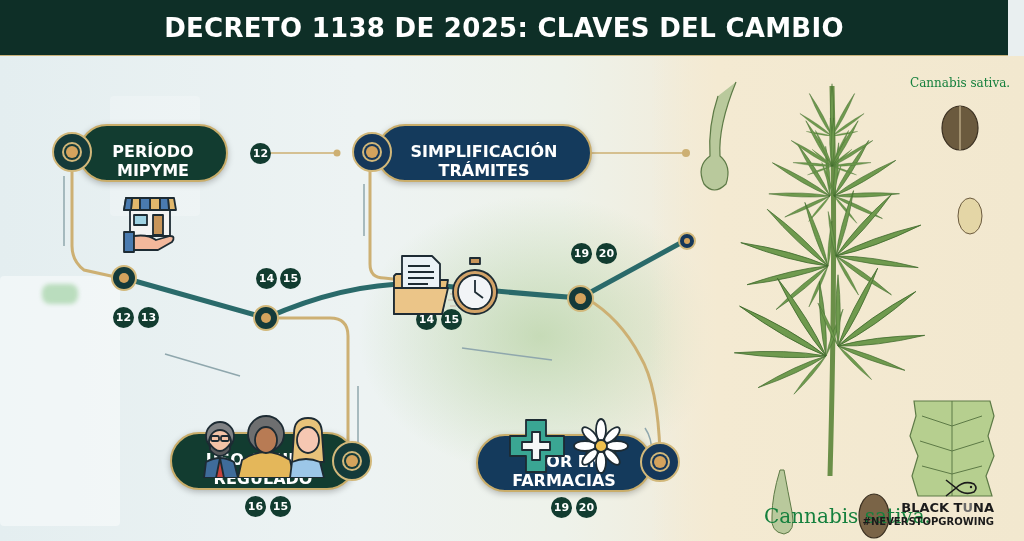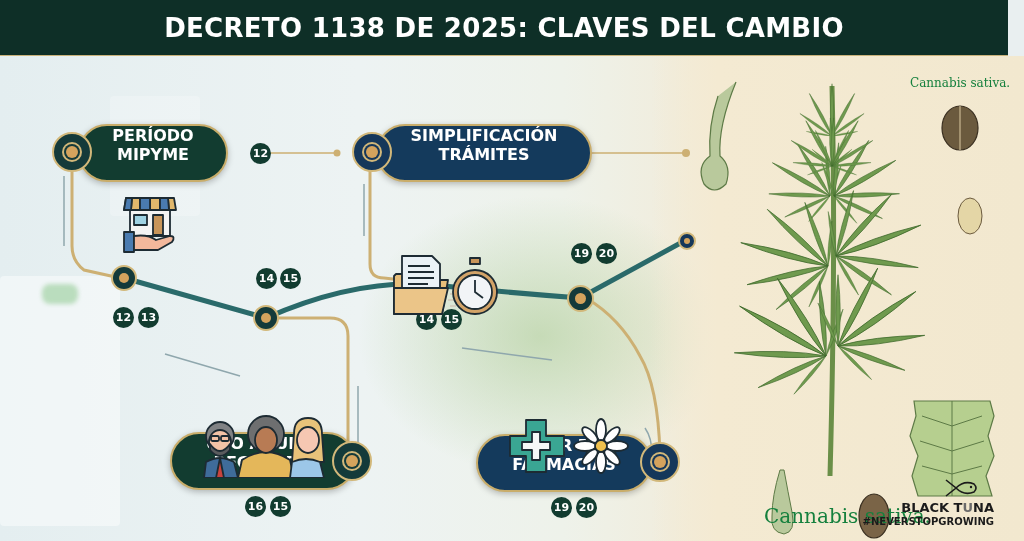"PERÍODO" .pill { align-items: flex-start -> flex-end }
